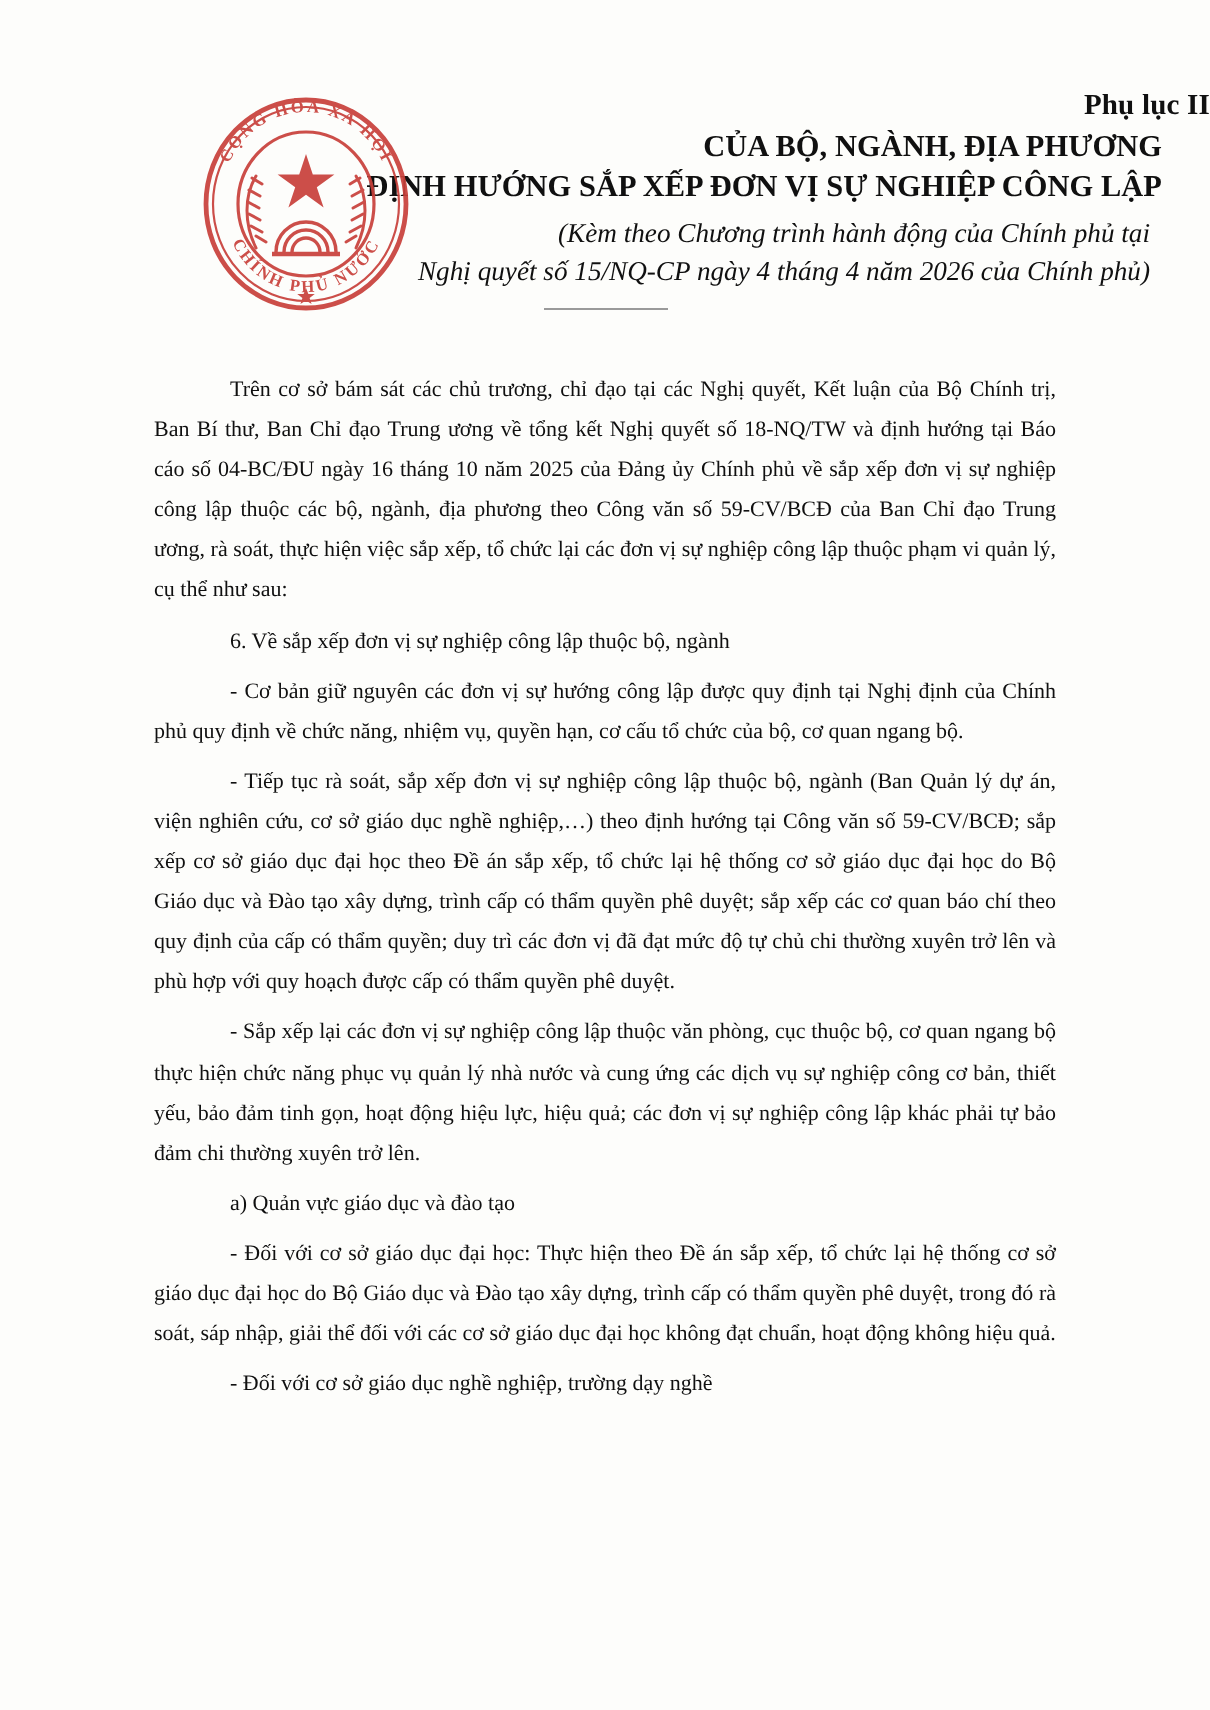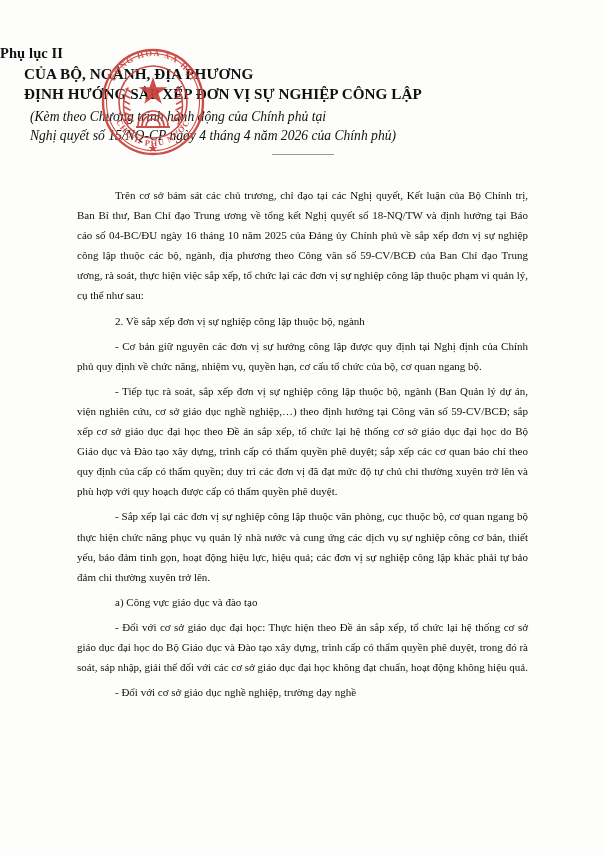"Phụ lục II" .header { text-align: left -> right }
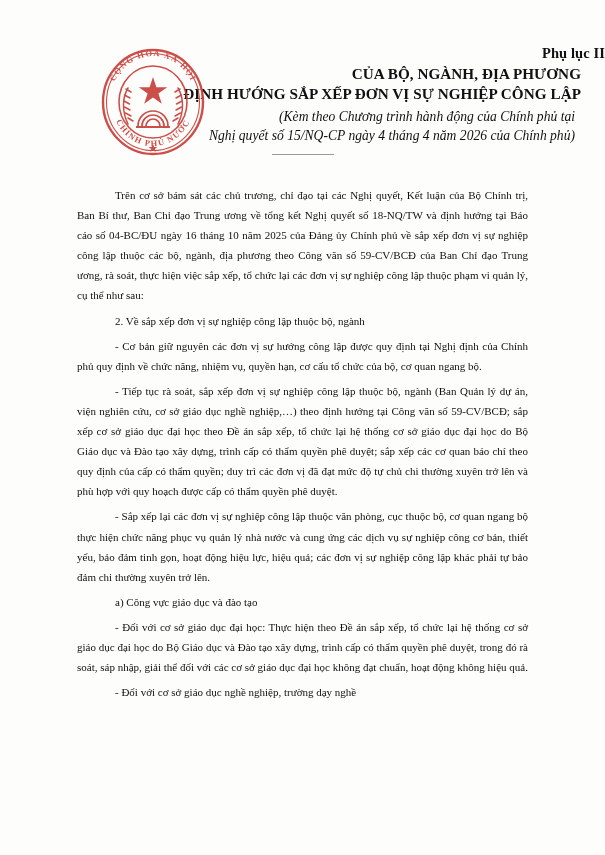"2. Về sắp xếp đơn" p.para { text: 2 -> 6 }
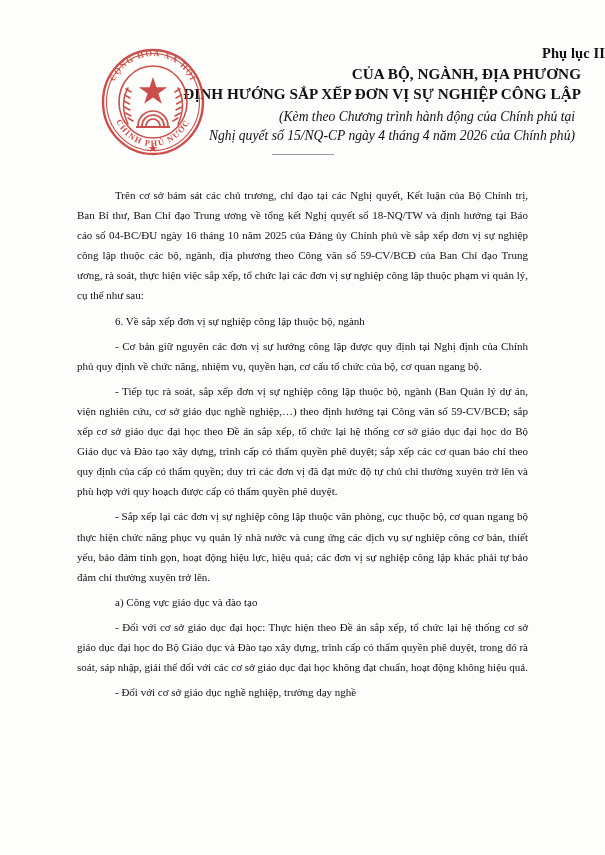"a) Công vực giáo dục" p.para { text: Công -> Quản }
